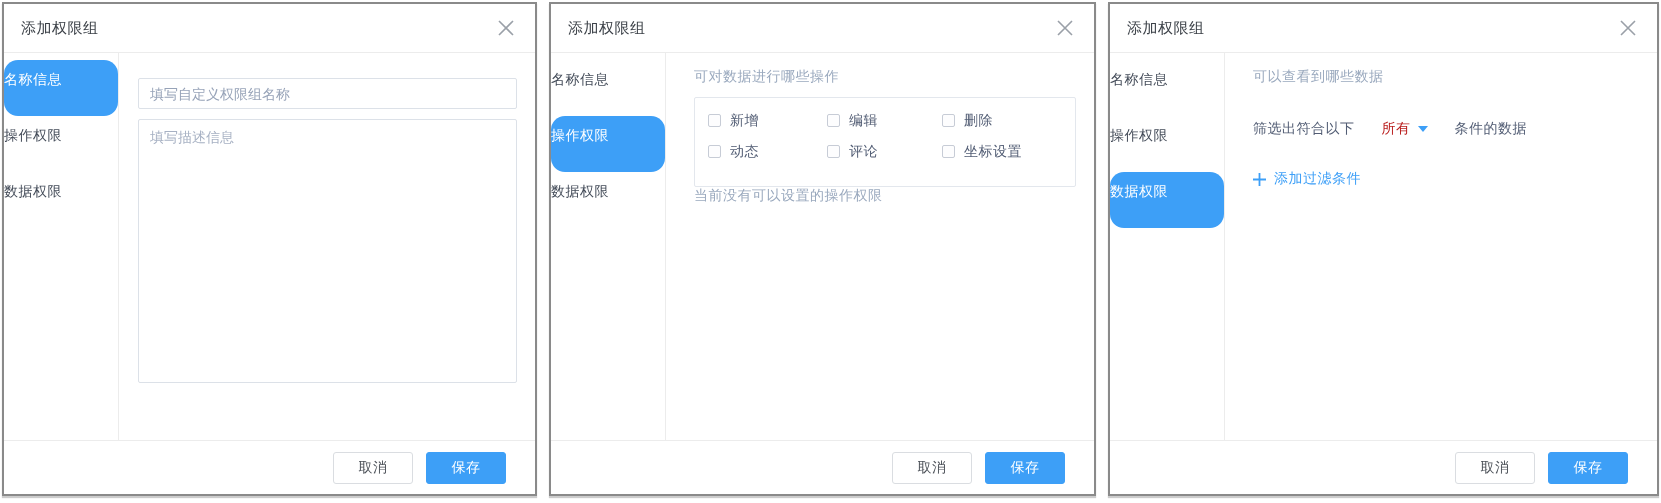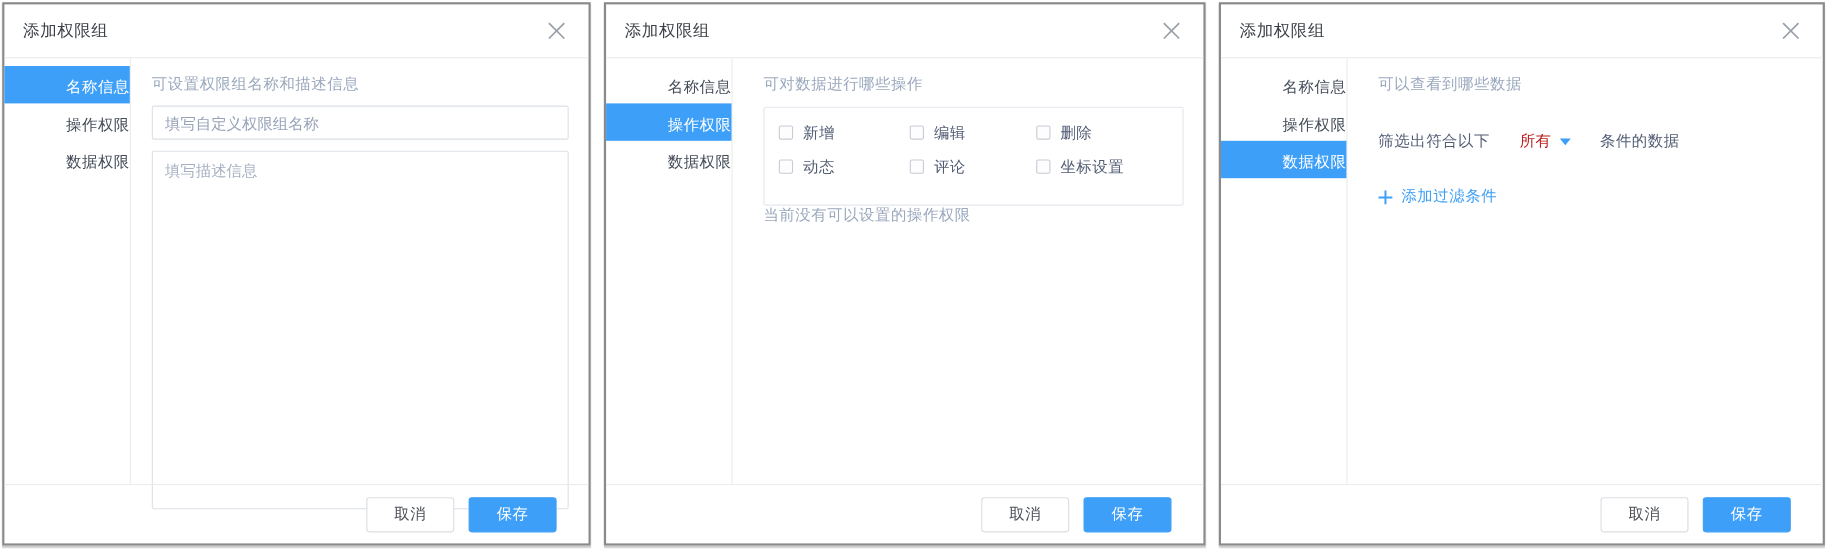"名称信息" .tab { border-radius: none -> 14px; height: 34px -> 56px; text-align: right -> left }
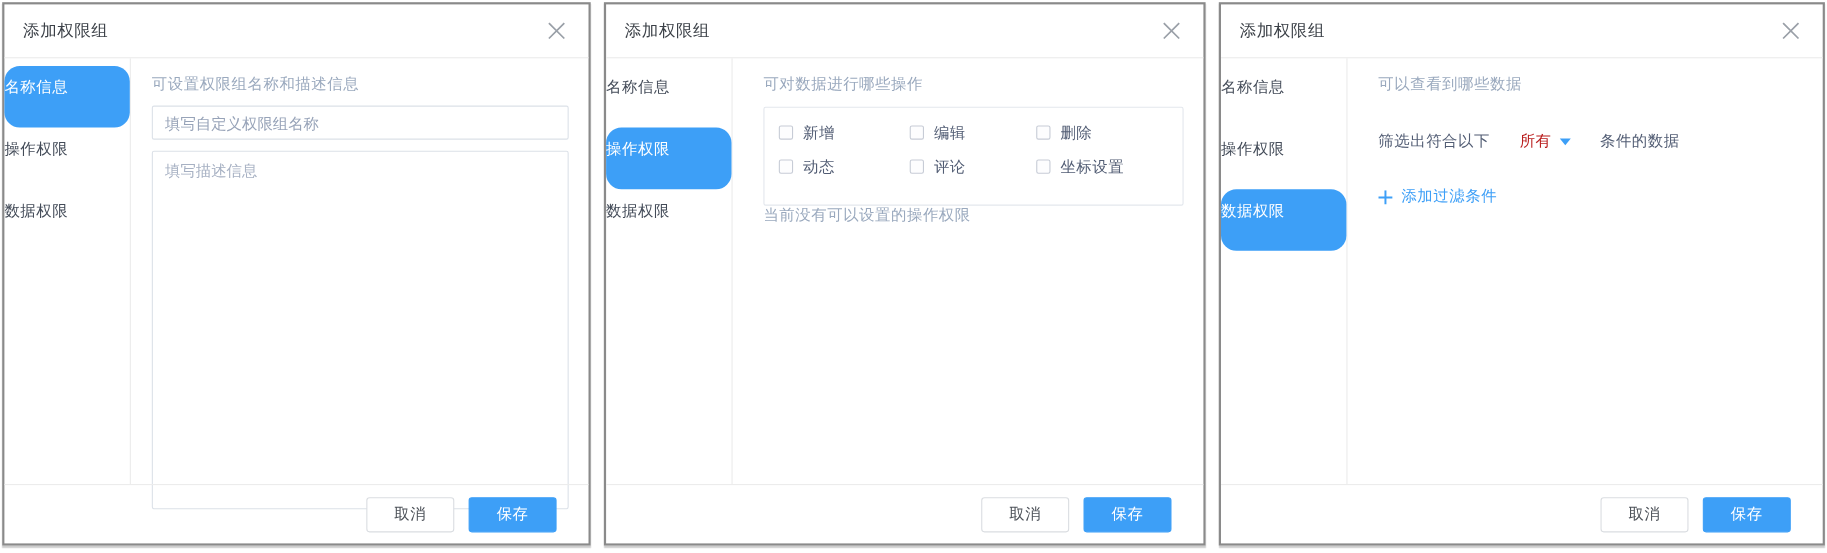"可设置权限组名称和描述信息" div.hint { html: <div>可设置权限组名称和描述信息</div> -> none }
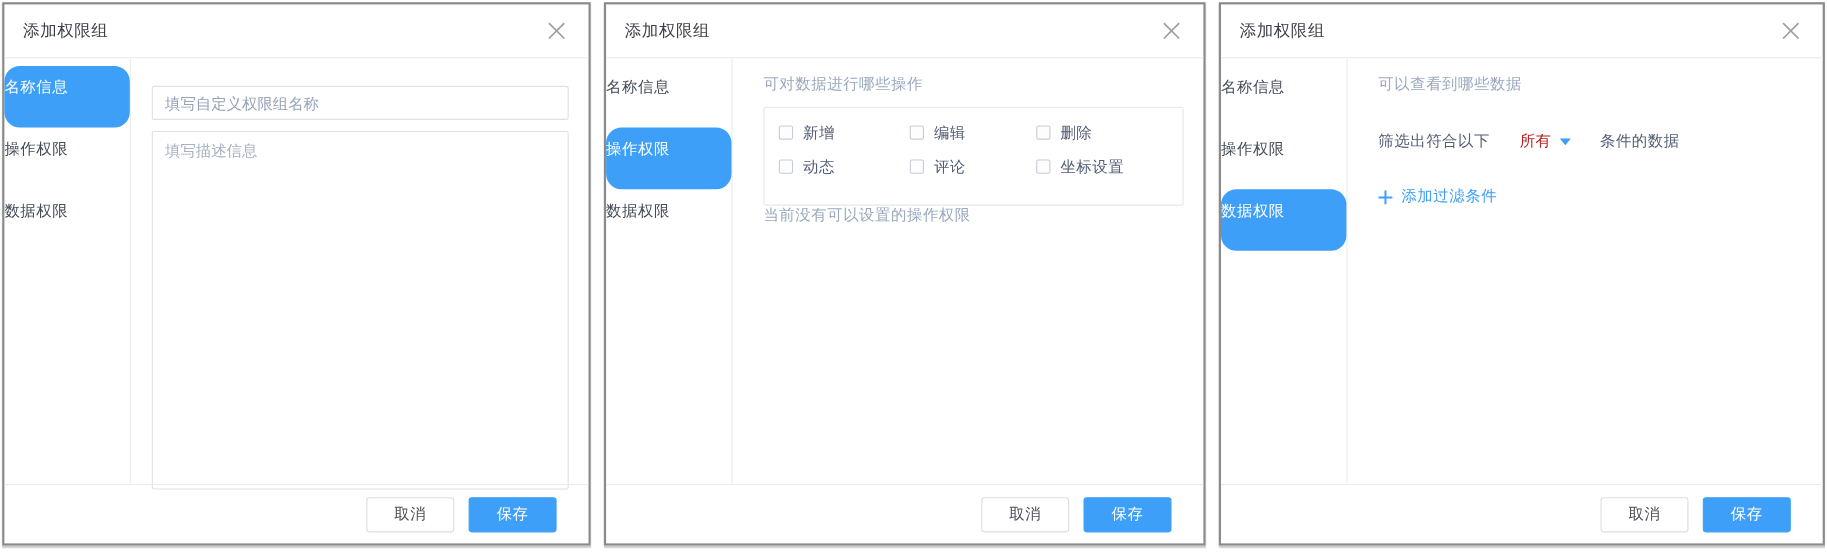"填写描述信息" .desc-input { height: 326px -> 264px }
